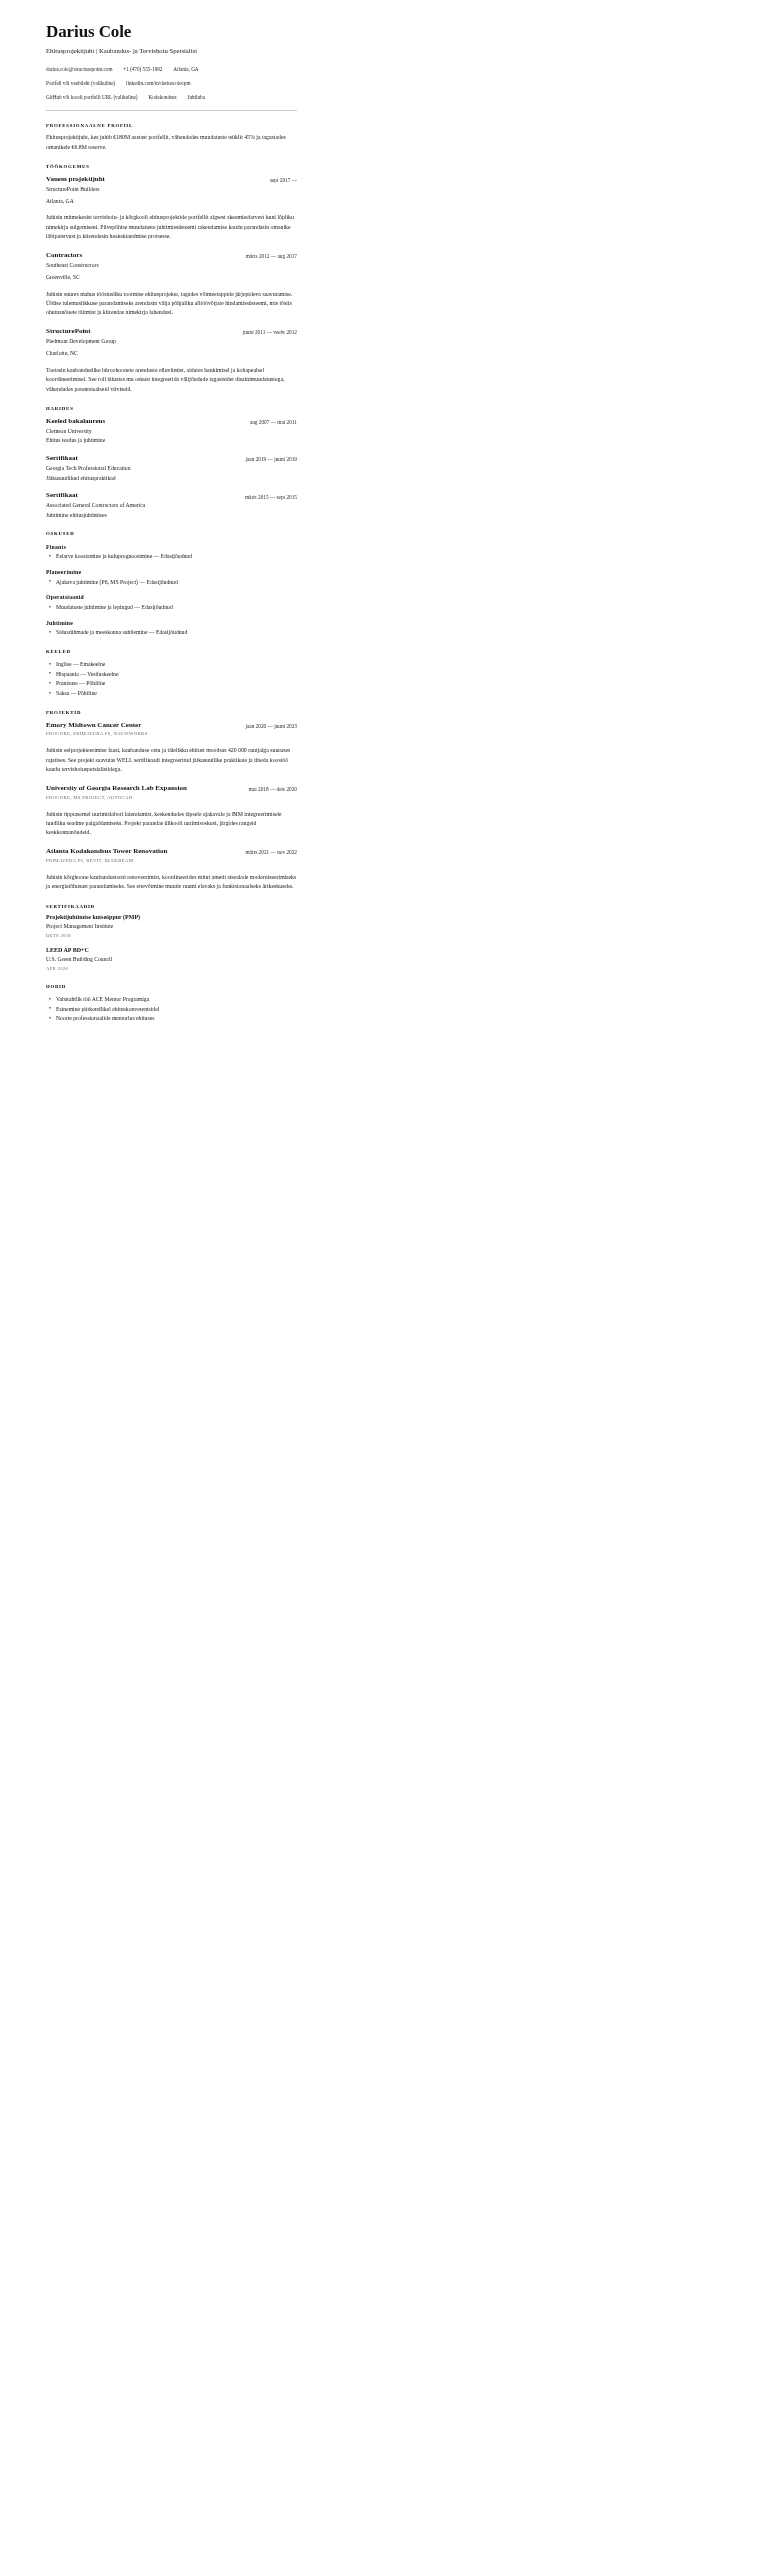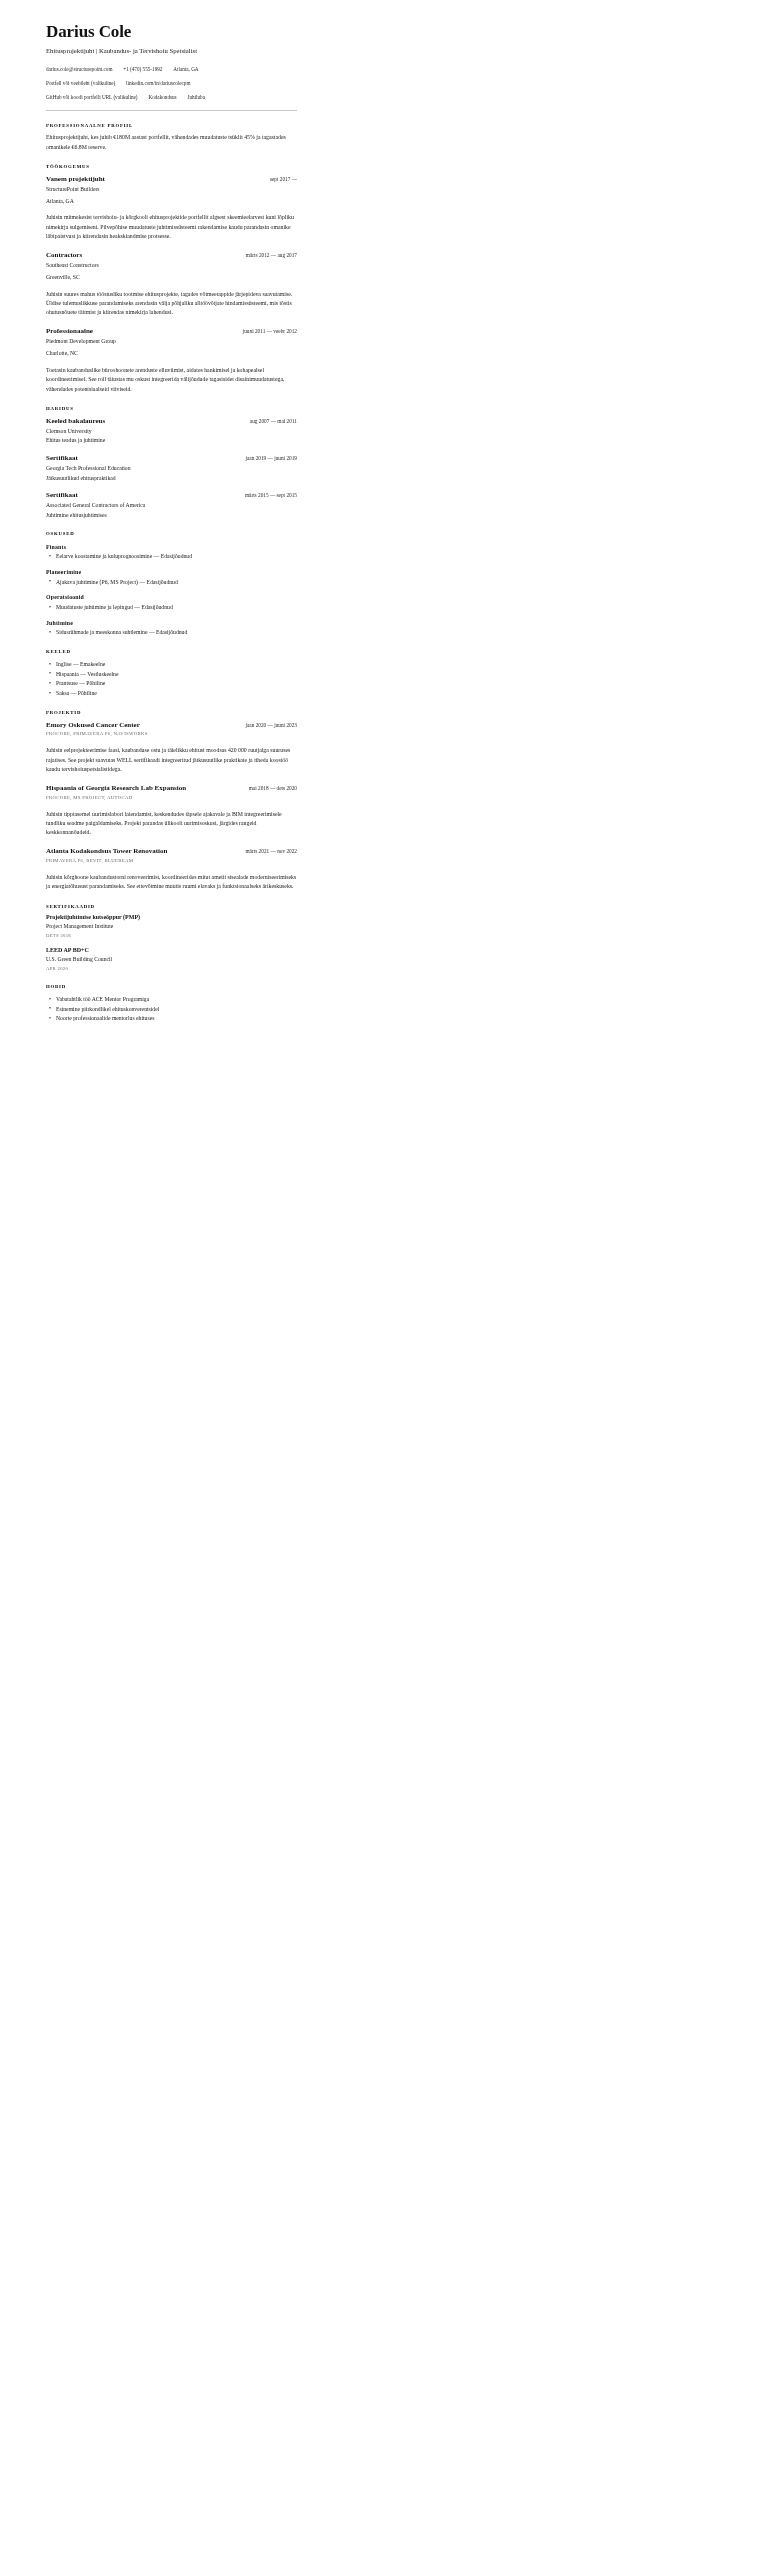"Vanem projektijuht" .entry-head { align-items: center -> flex-end }
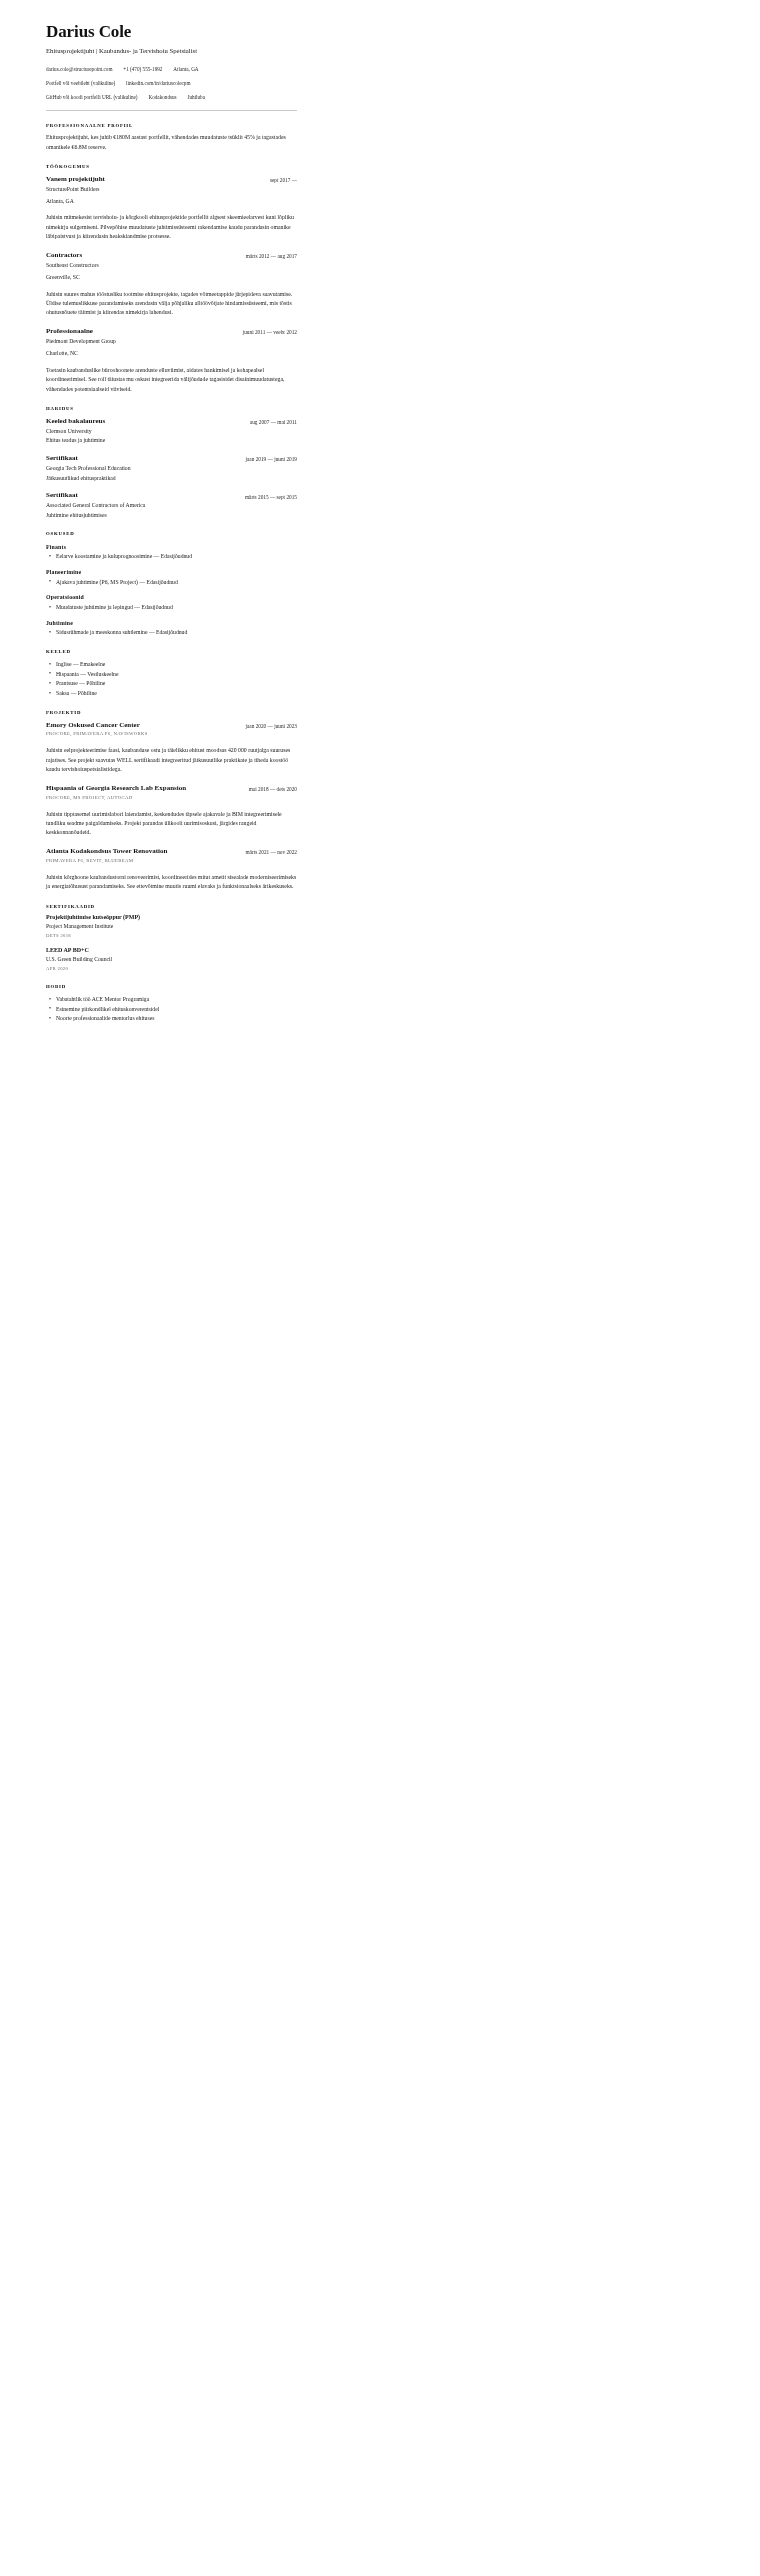"Professionaalne" div.entry-title { text: Professionaalne -> StructurePoint }
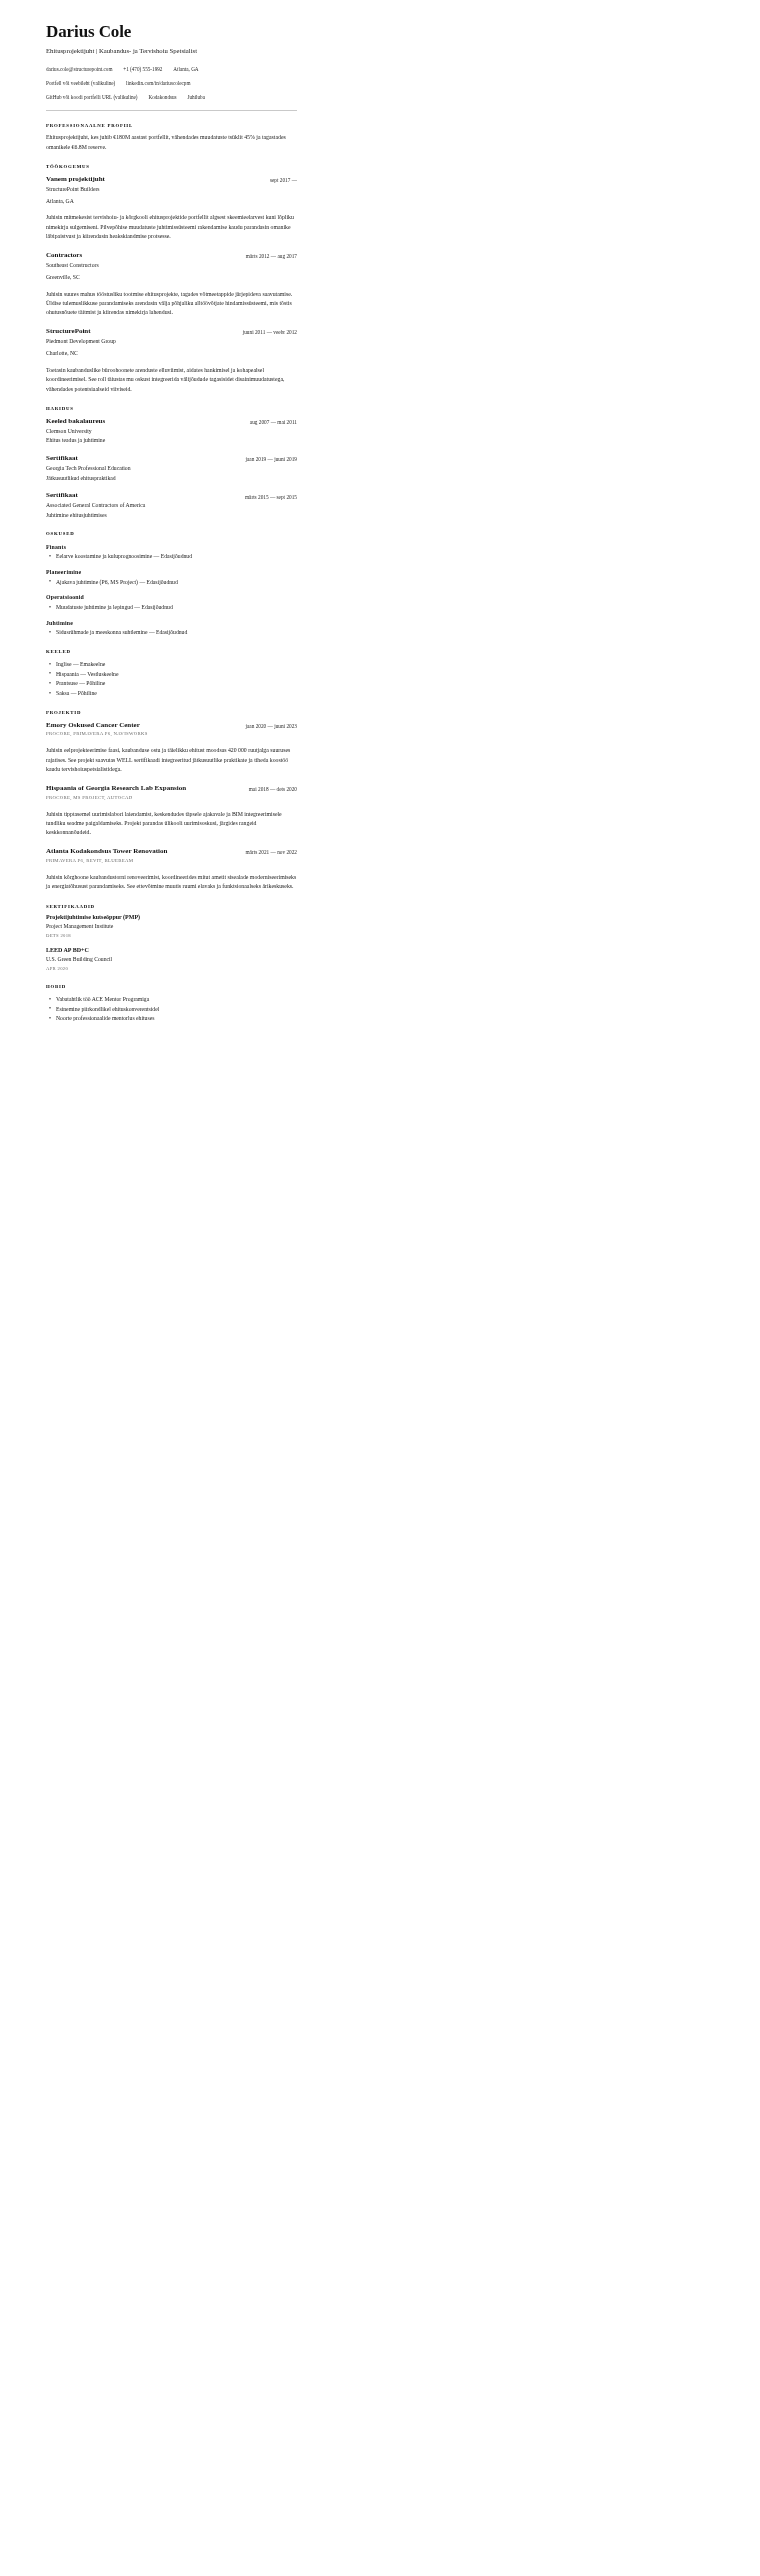"Emory Oskused Cancer Center" div.entry-title { text: Oskused -> Midtown }
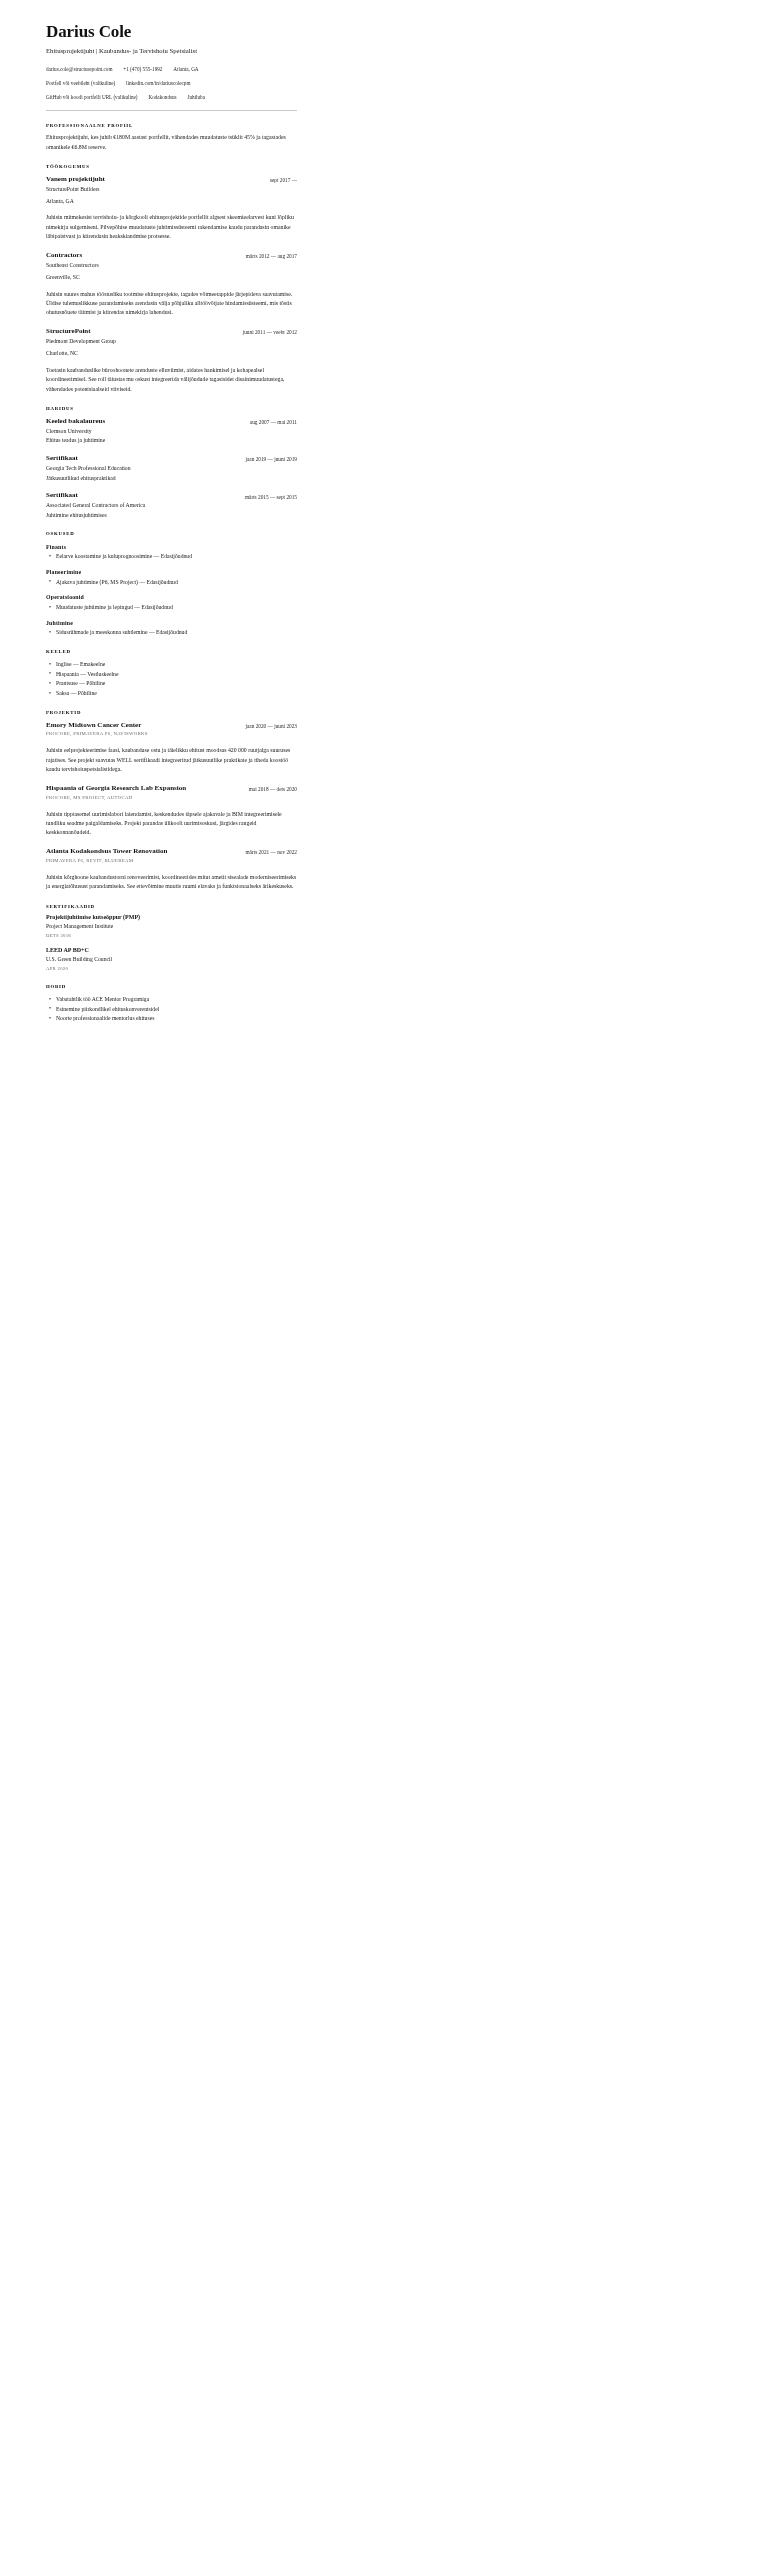"Hispaania of Georgia Research Lab" div.entry-title { text: Hispaania -> University }
